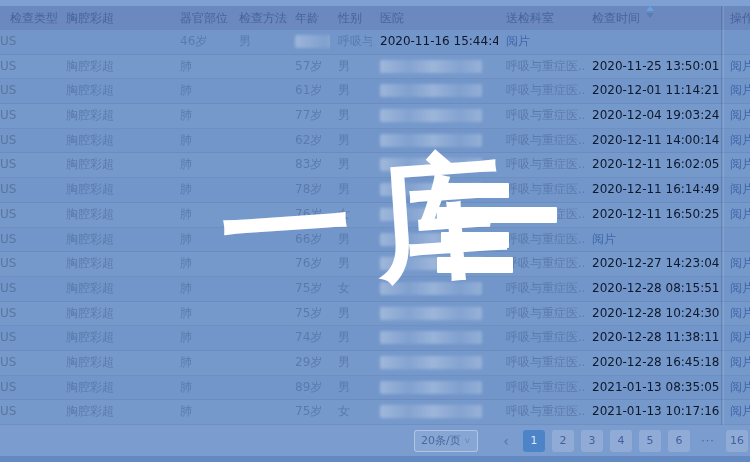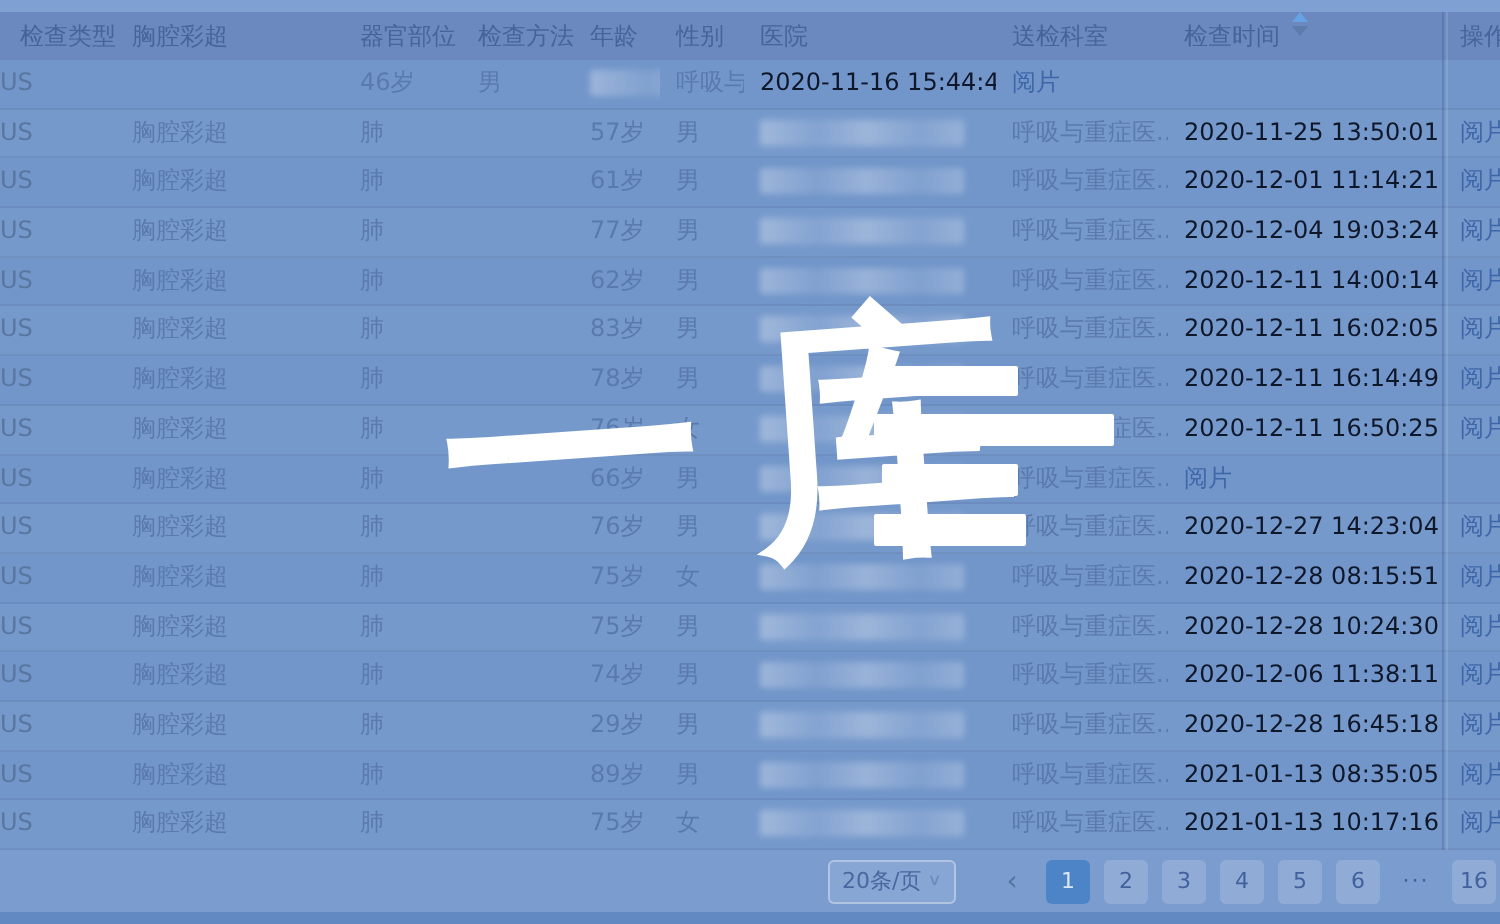"2020-12-06 11:38:11" div.cell { text: 2020-12-06 -> 2020-12-28 }
